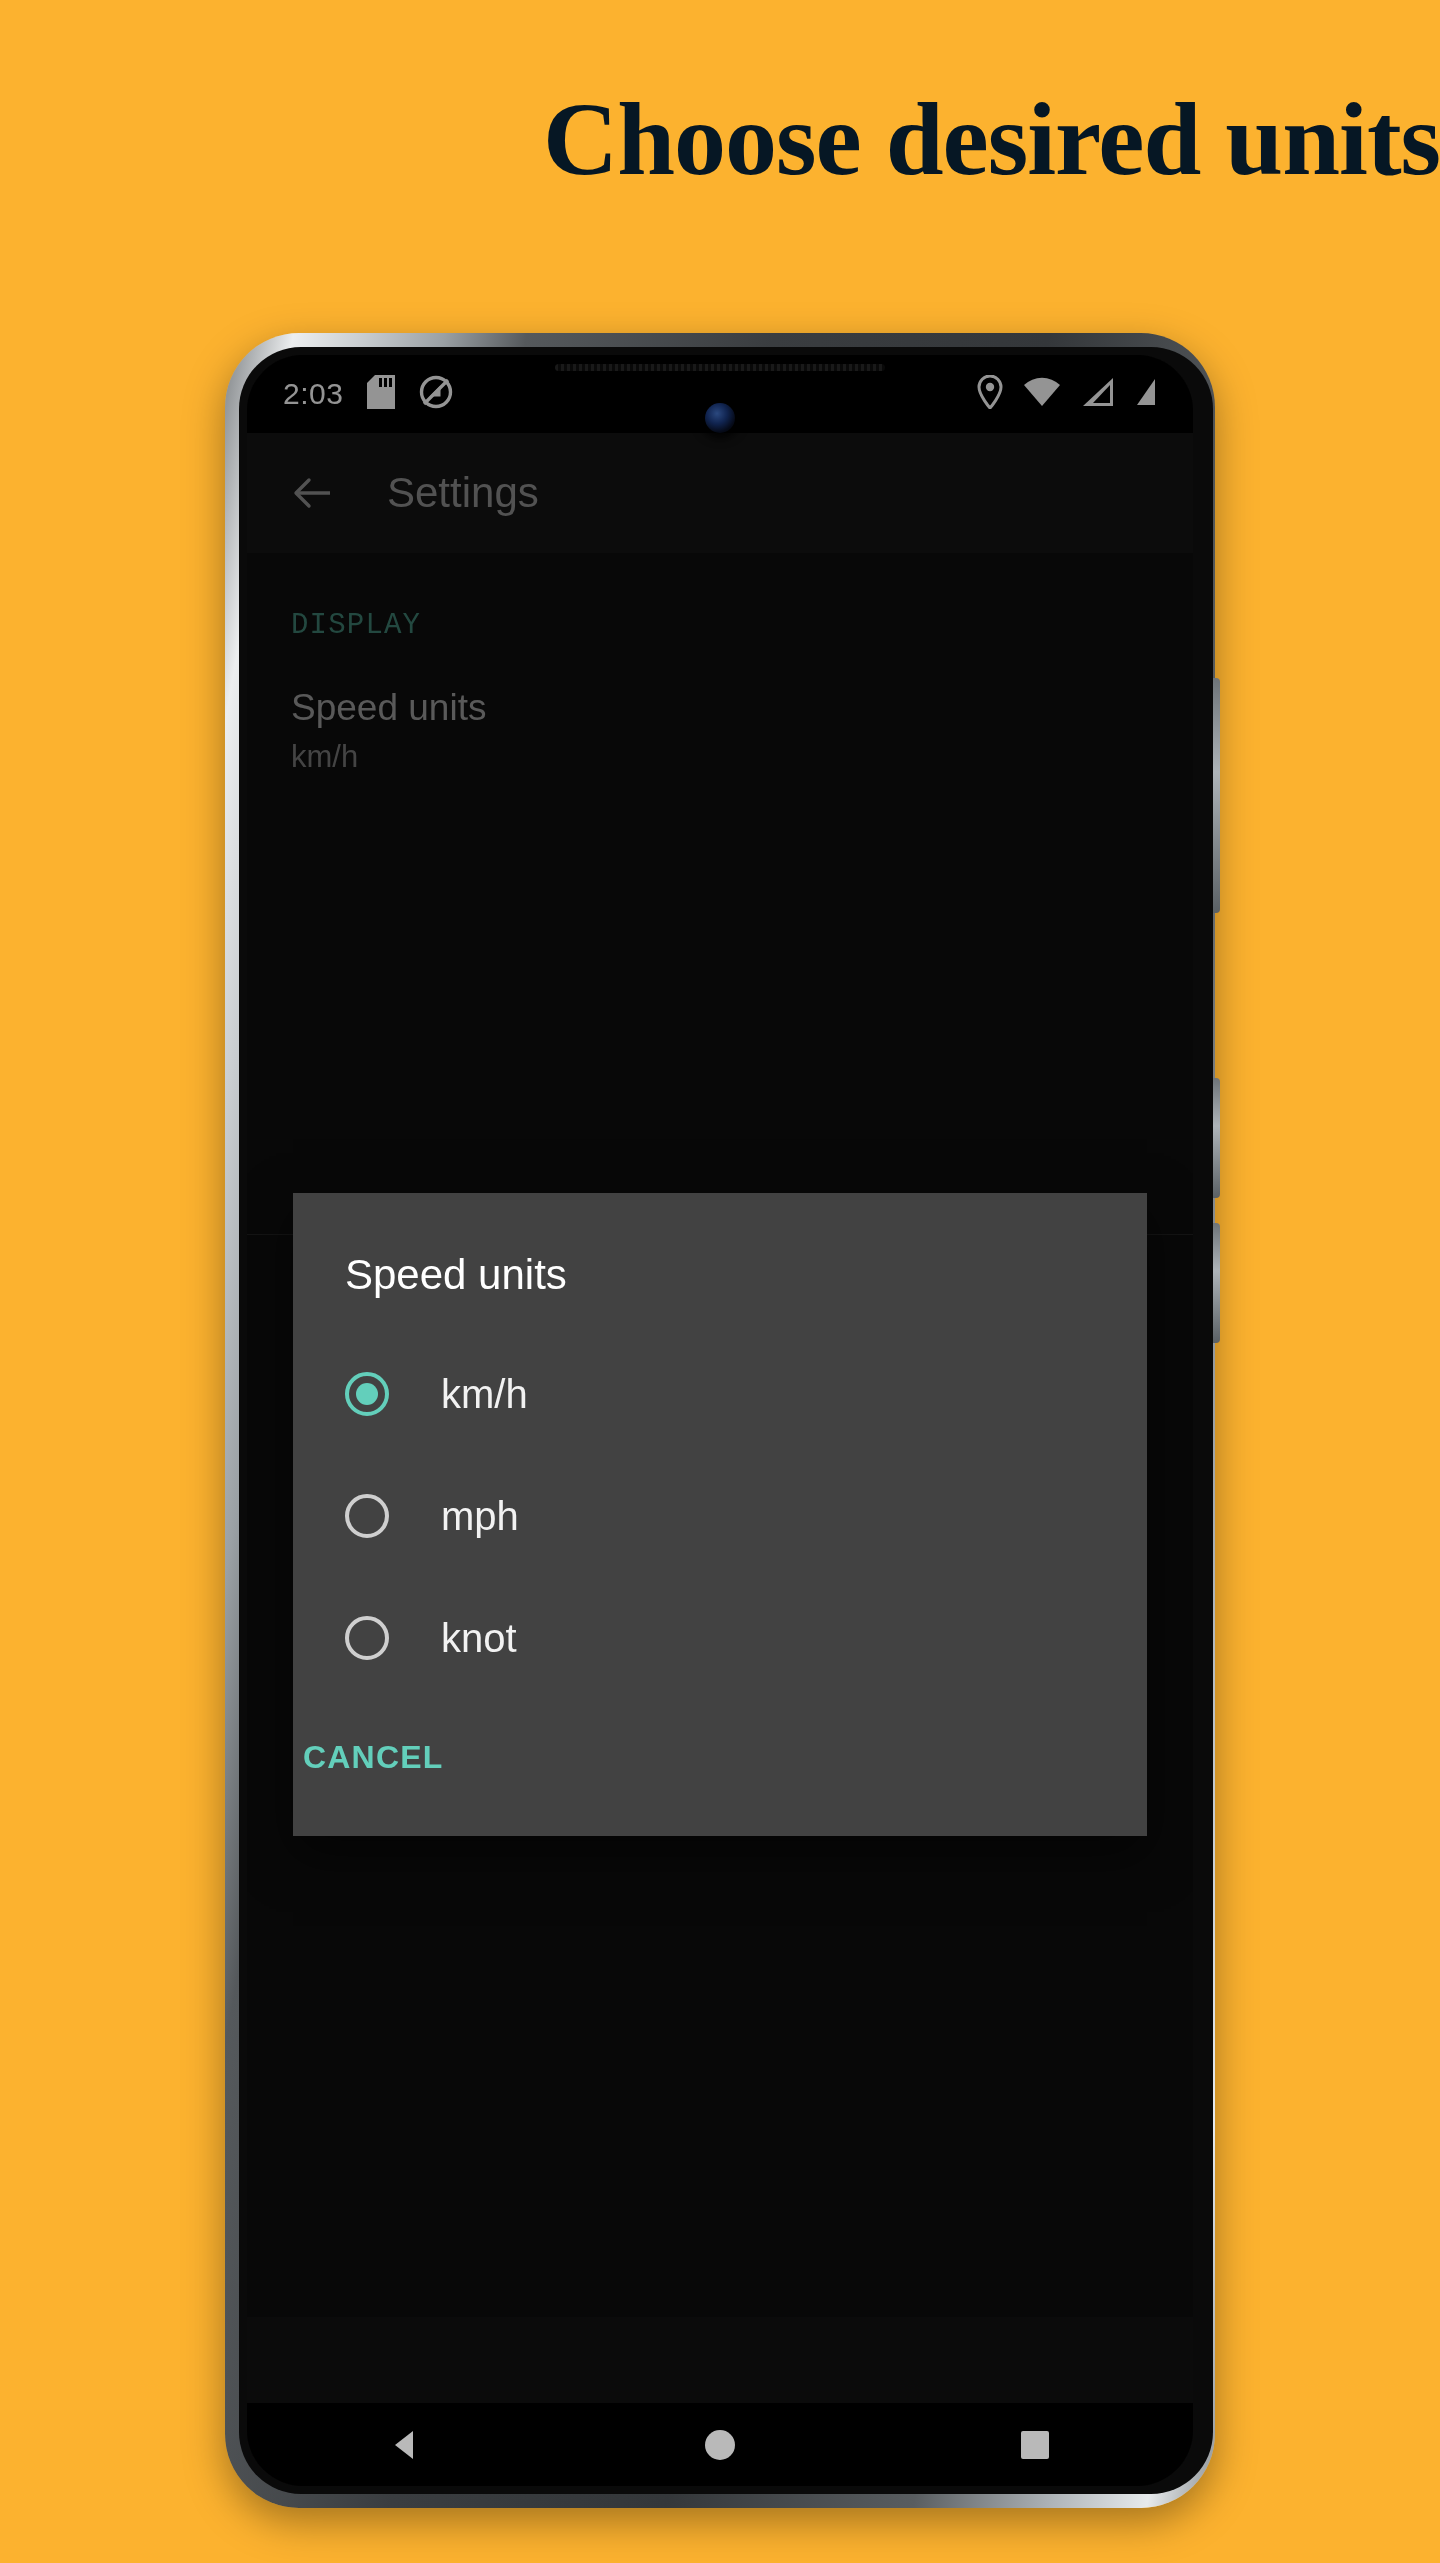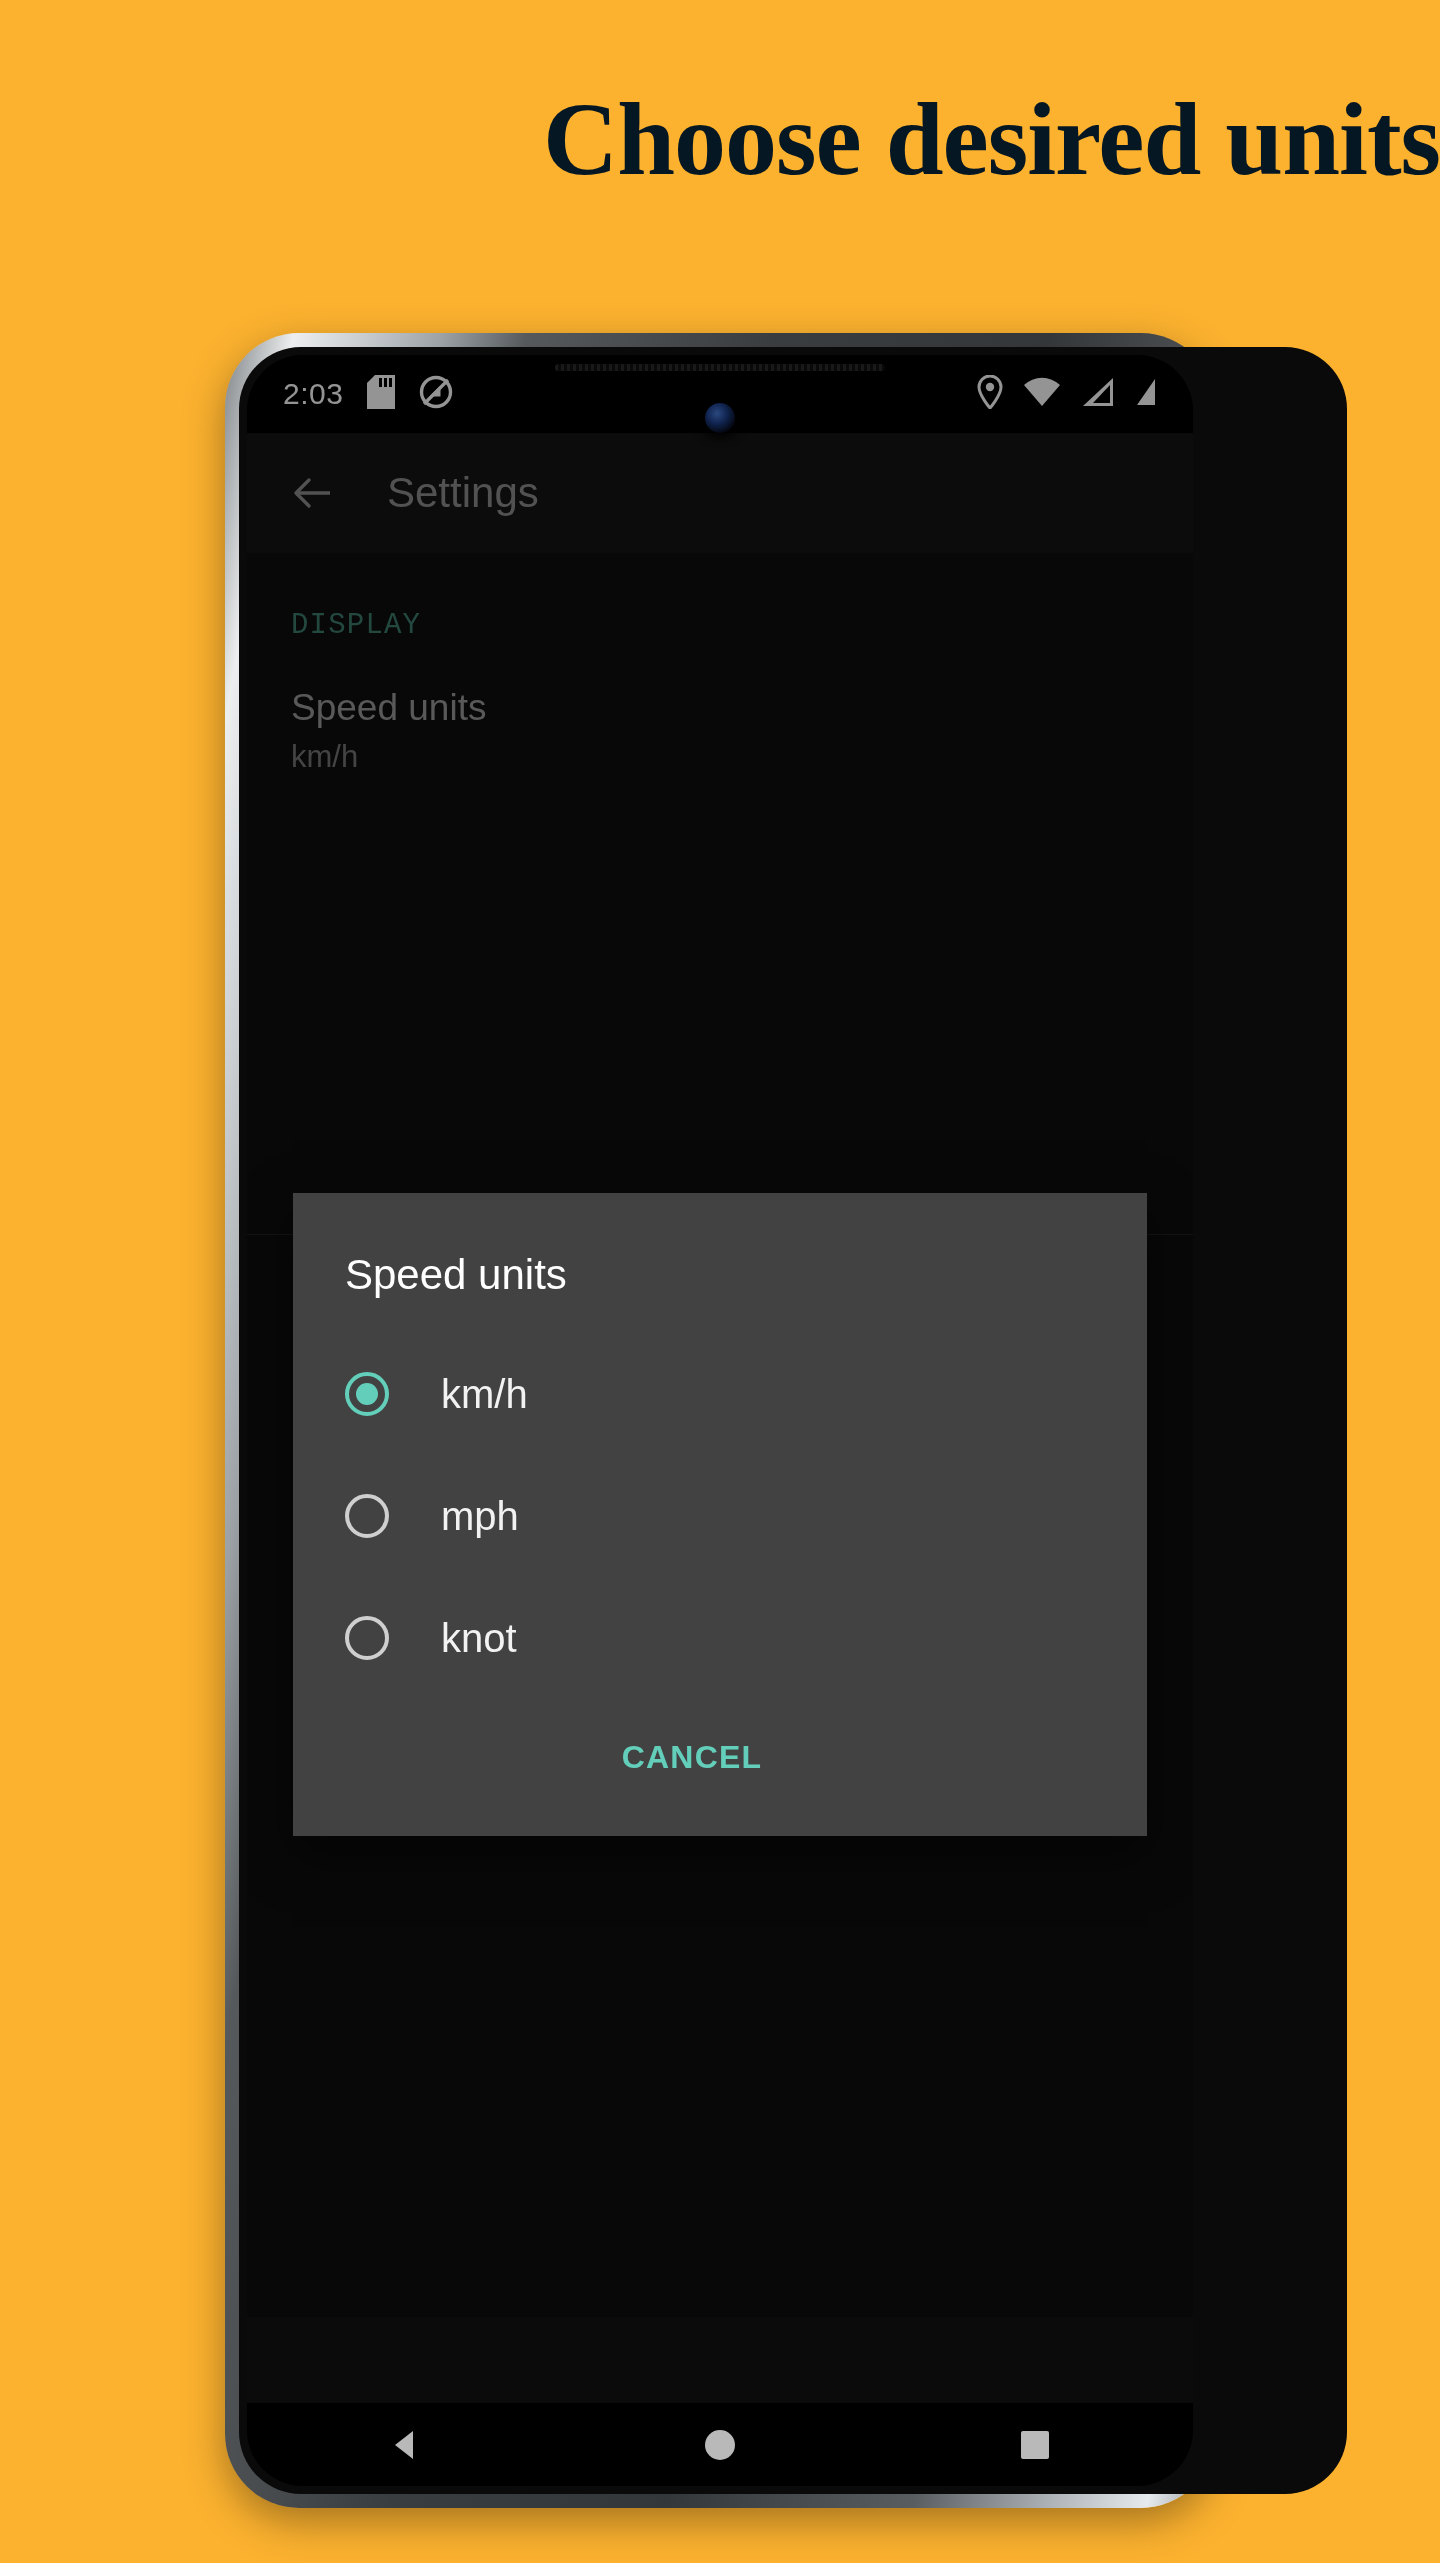"2:03" #phone-inner { width: 1108px -> 974px }
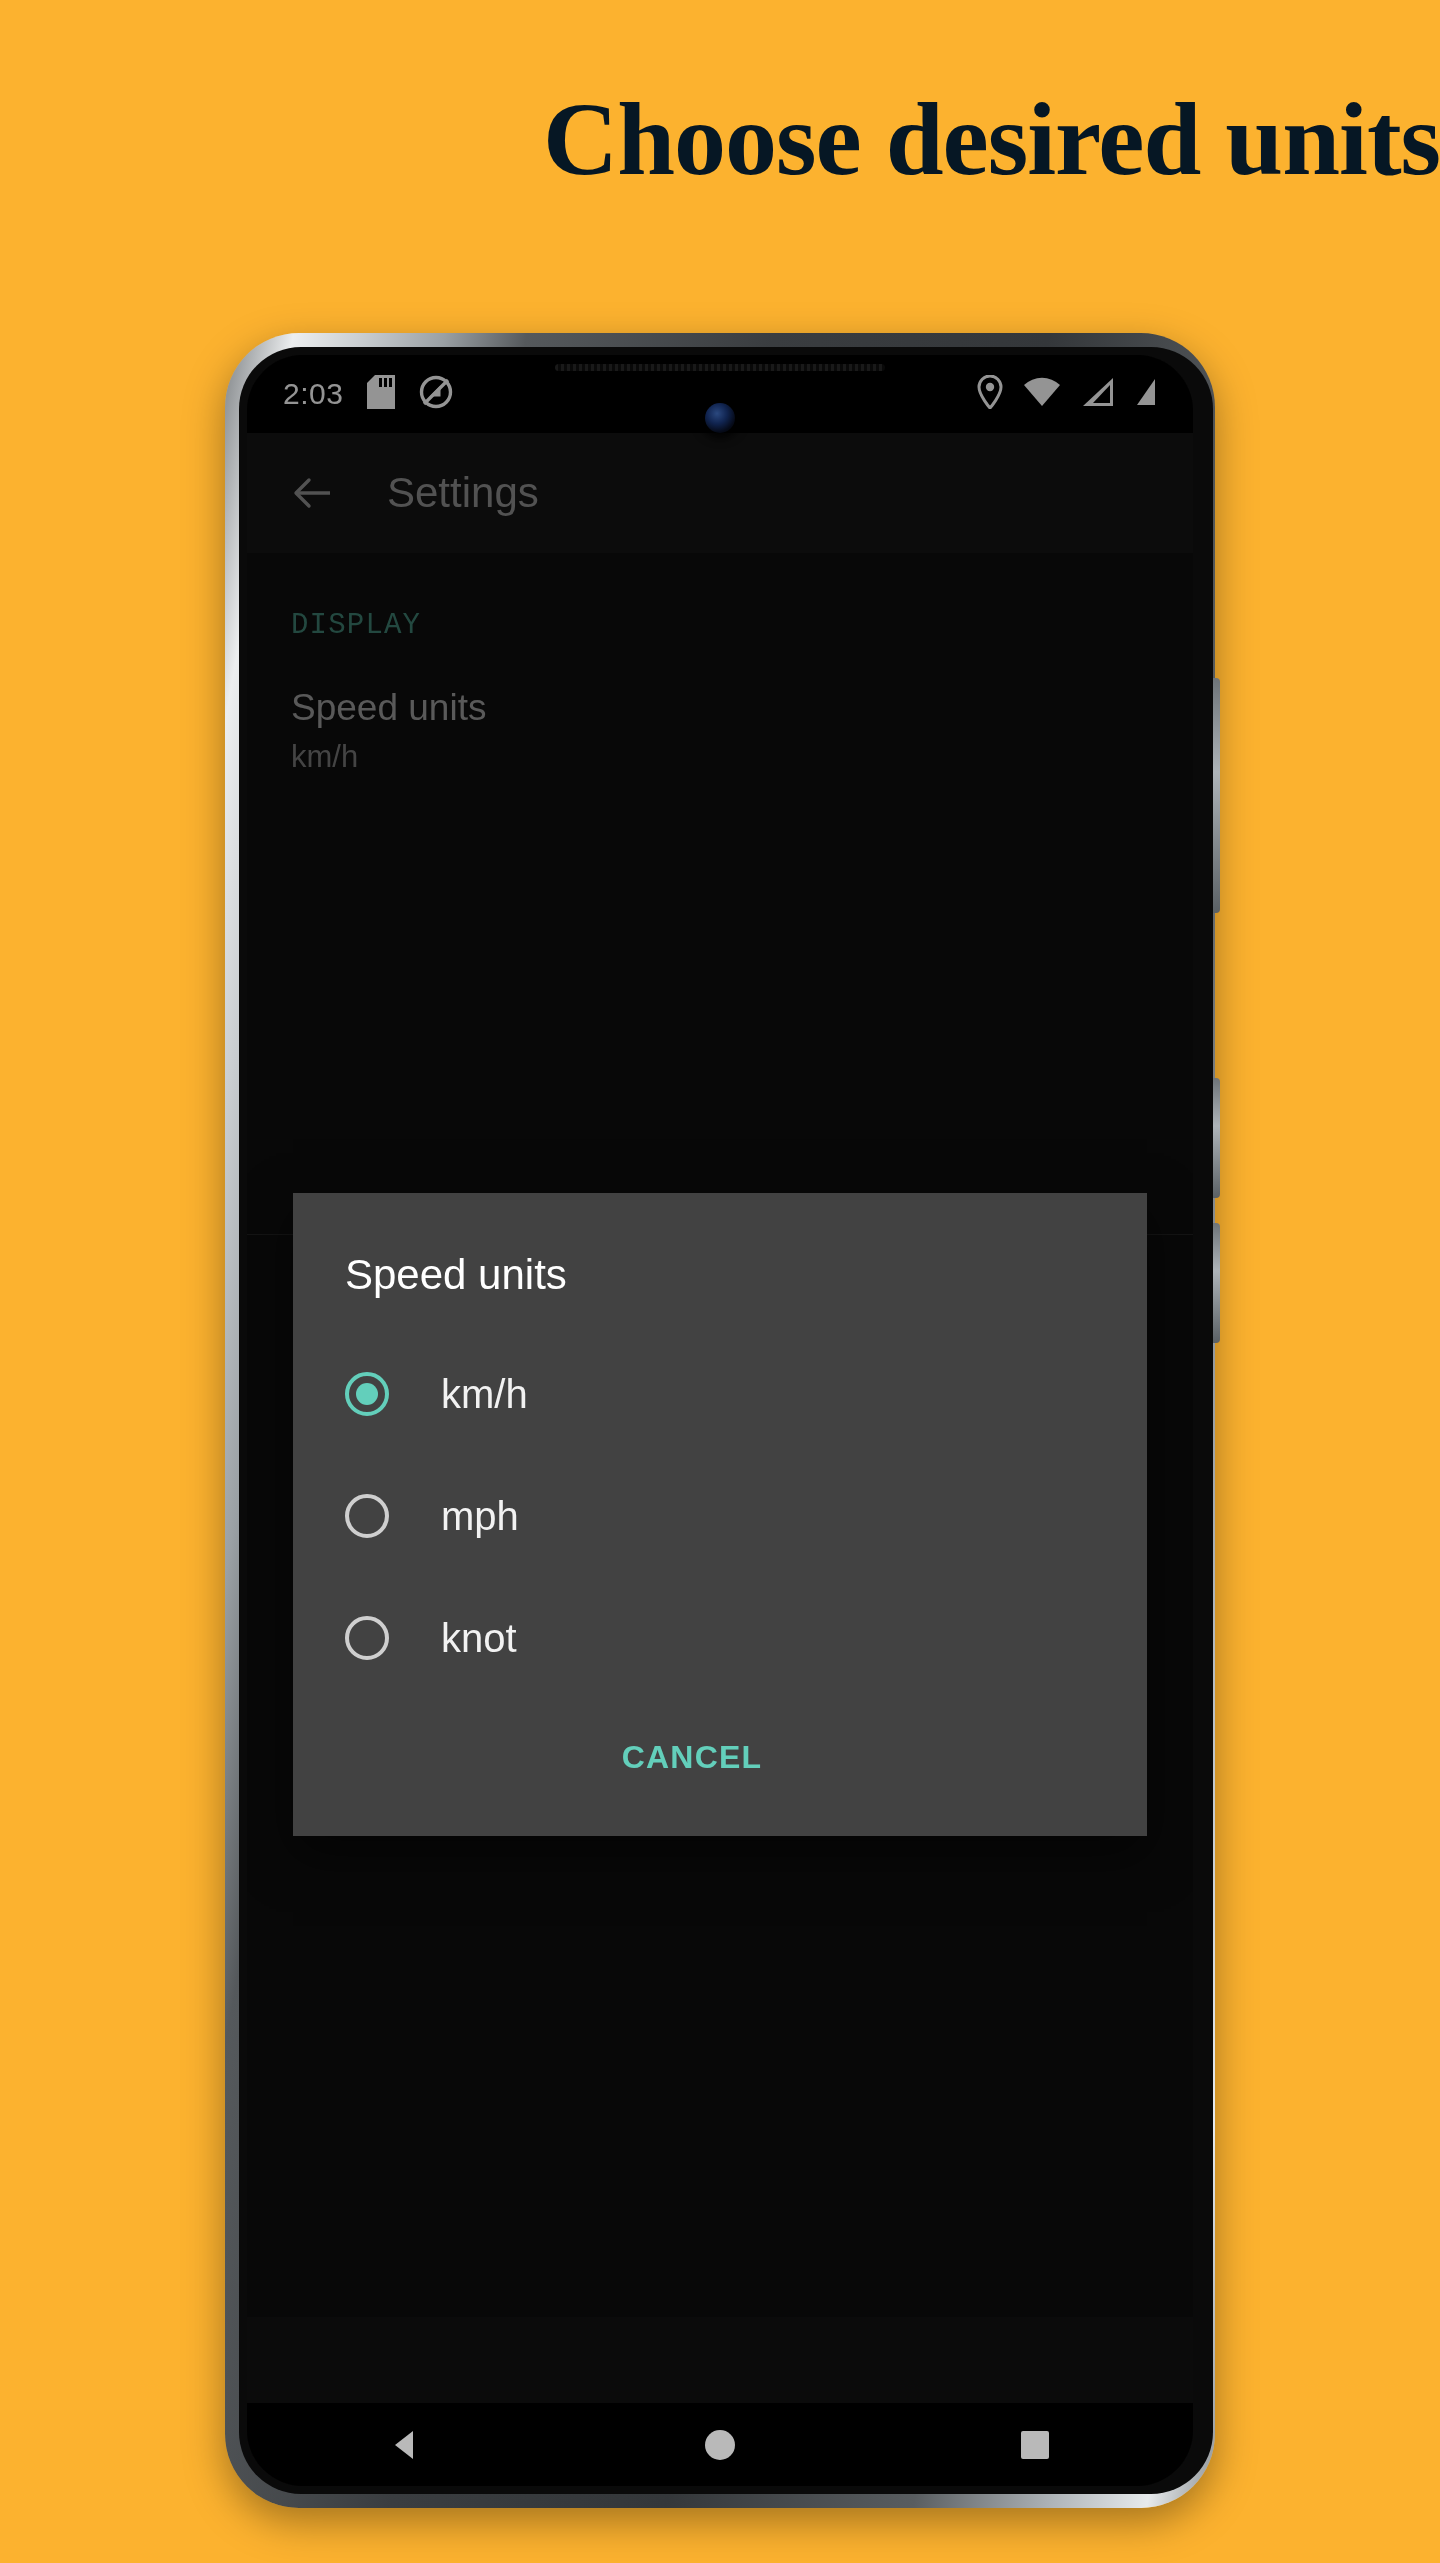"CANCEL" #dialog-actions { justify-content: center -> flex-start }
